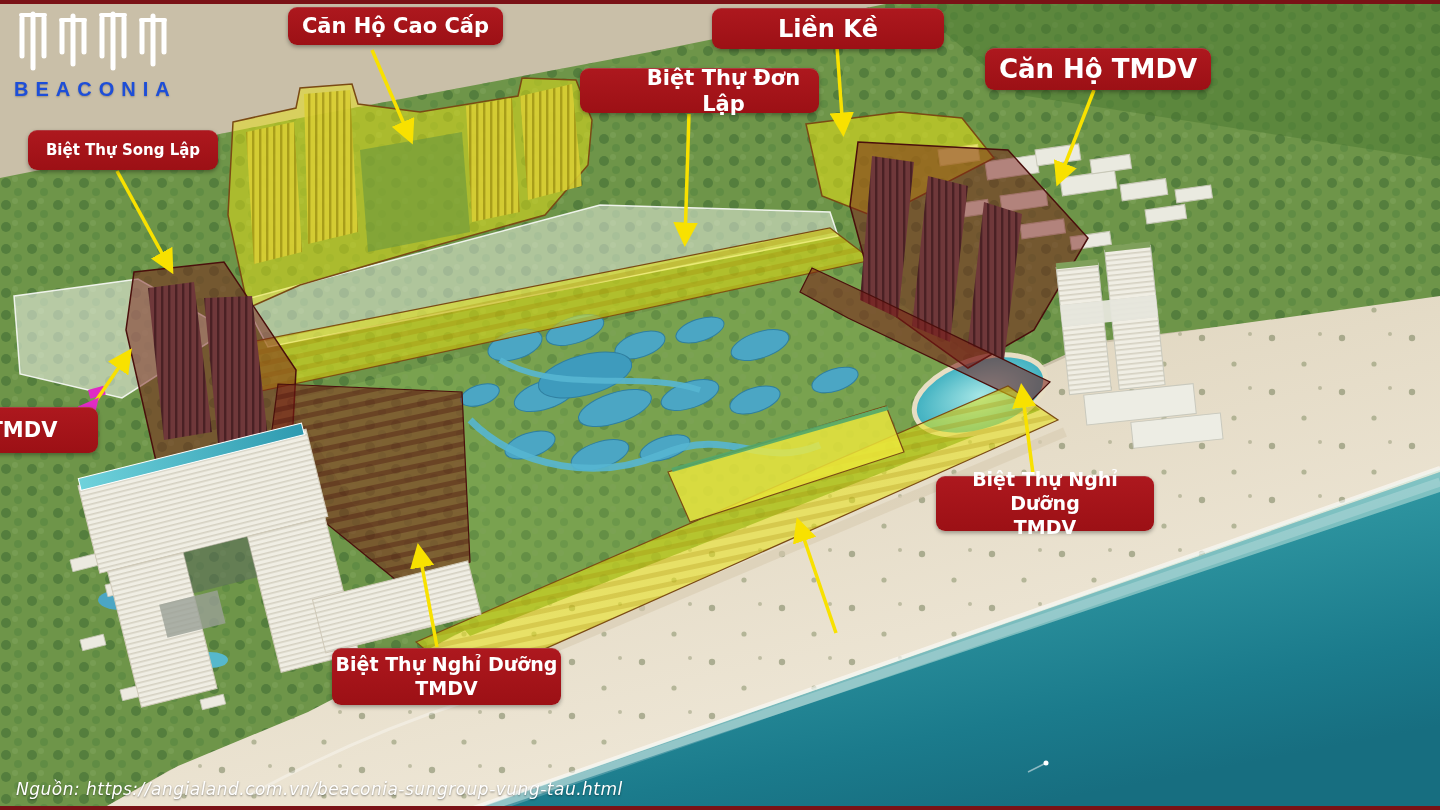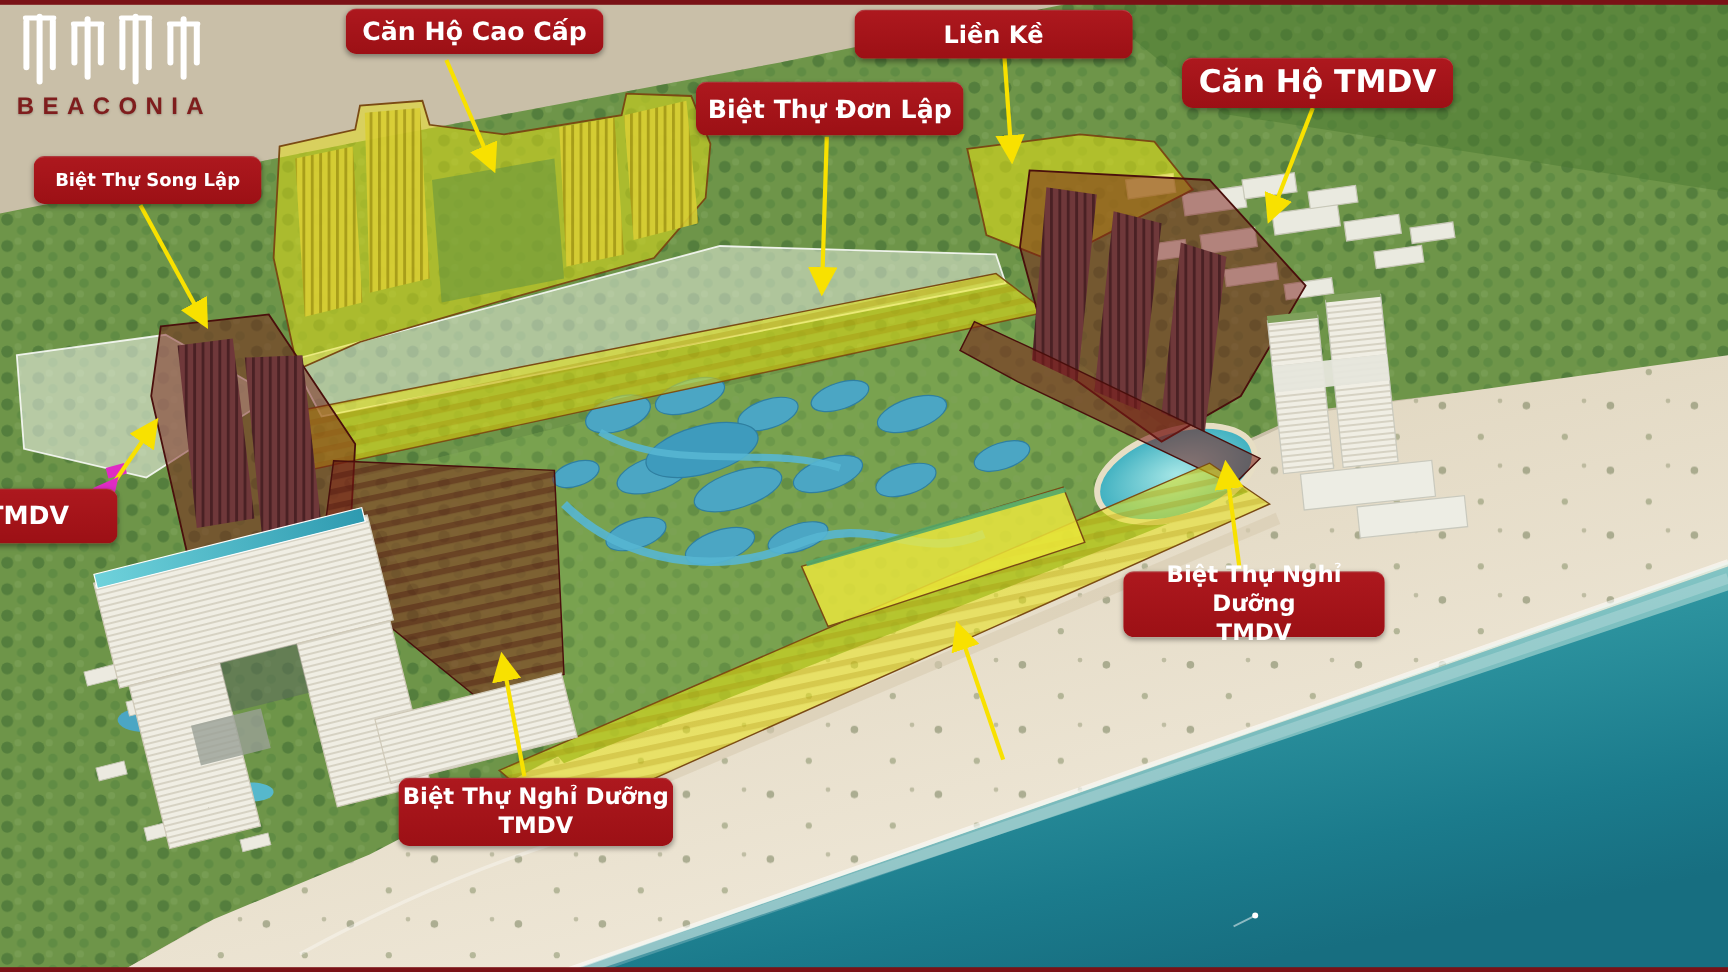"Liền Kề" #lb-lienke { font-size: 20px -> 24px }
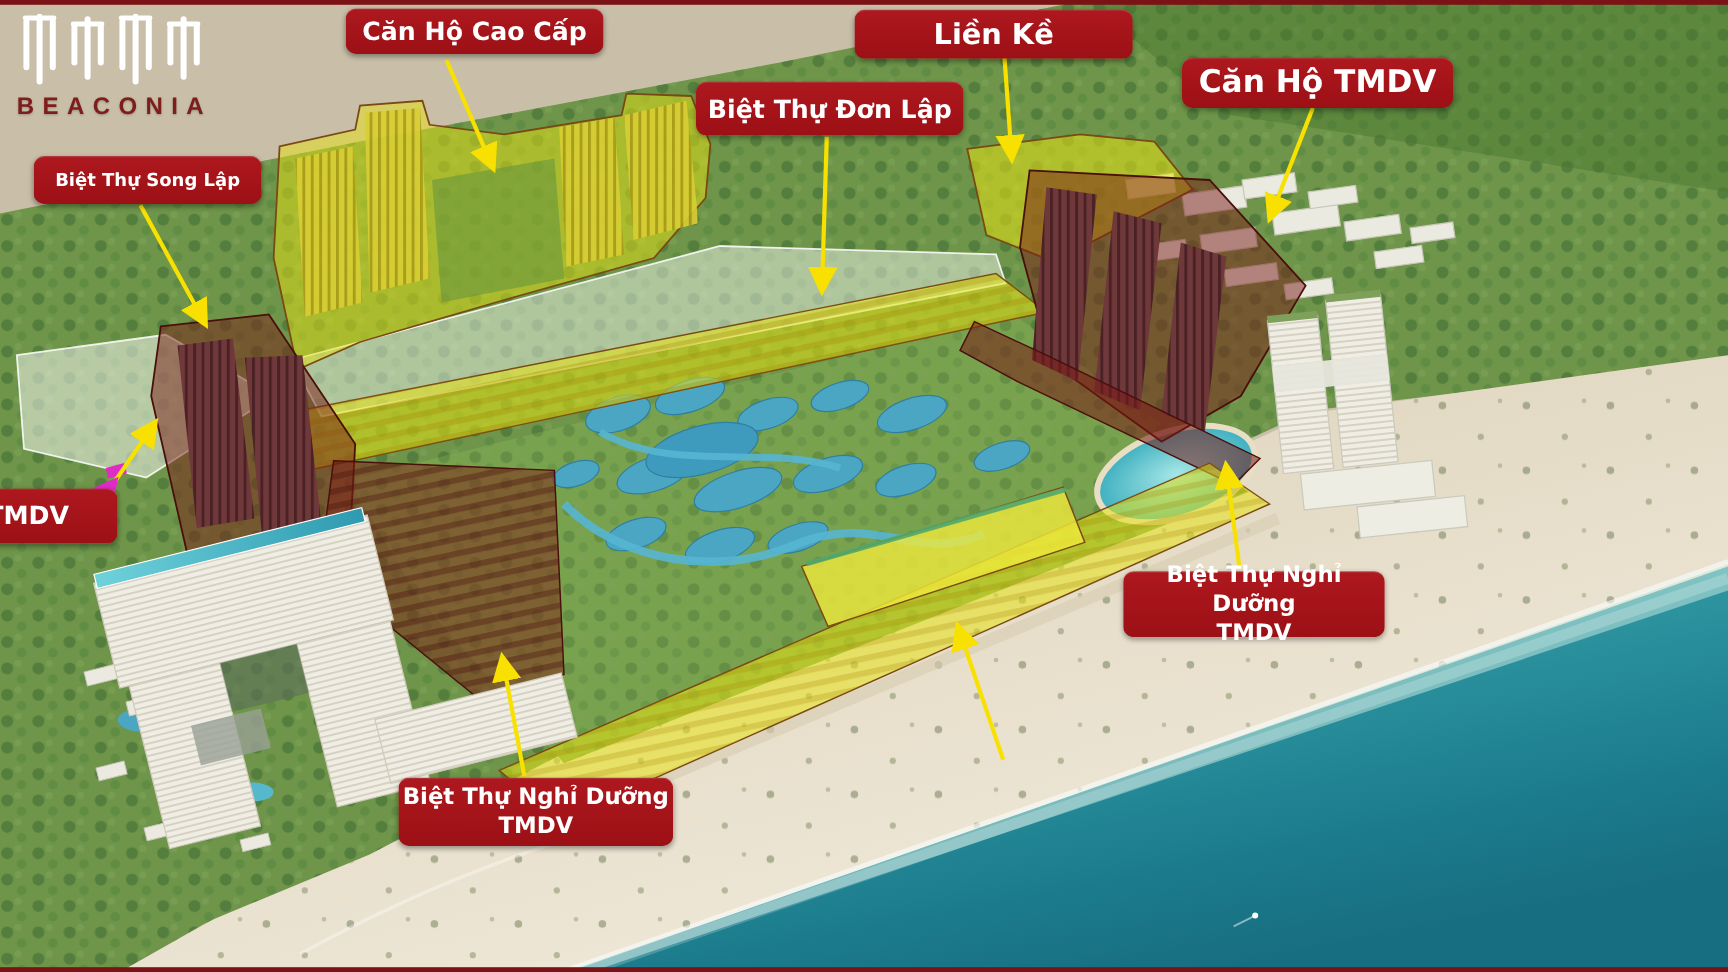"BEACONIA" #logo { color: #7f1d1d -> #1d4ed8 }
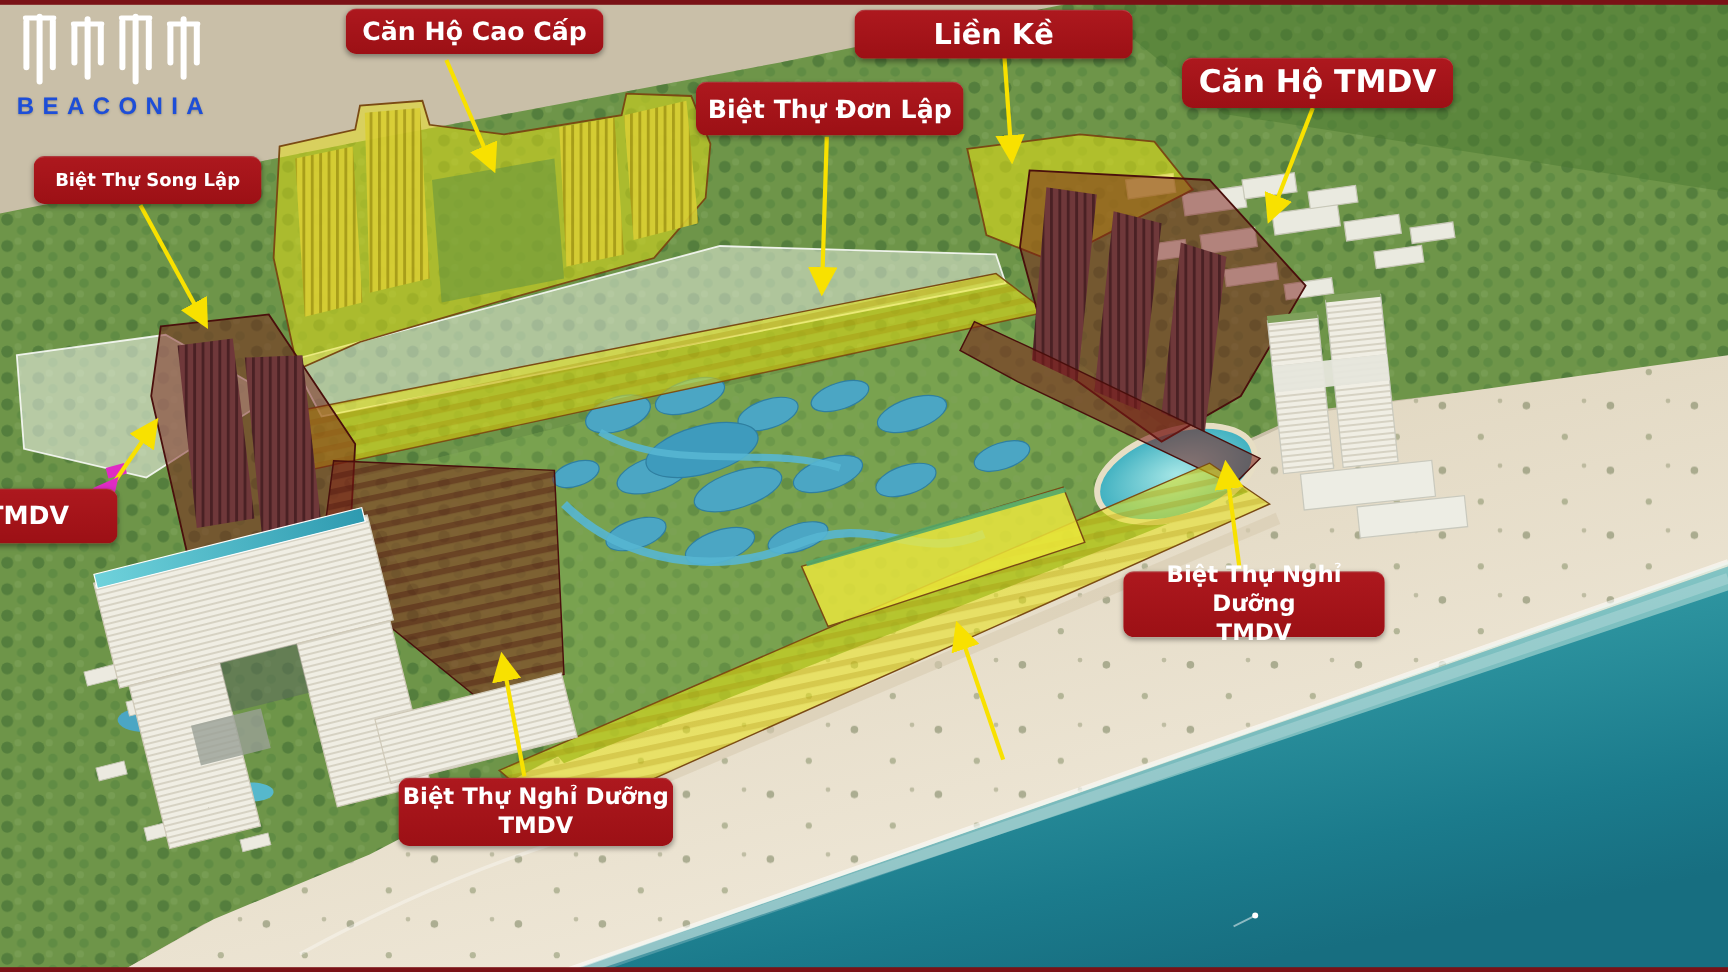"Biệt Thự Đơn Lập" #lb-donlap { padding-left: none -> 48px; width: 223px -> 191px }
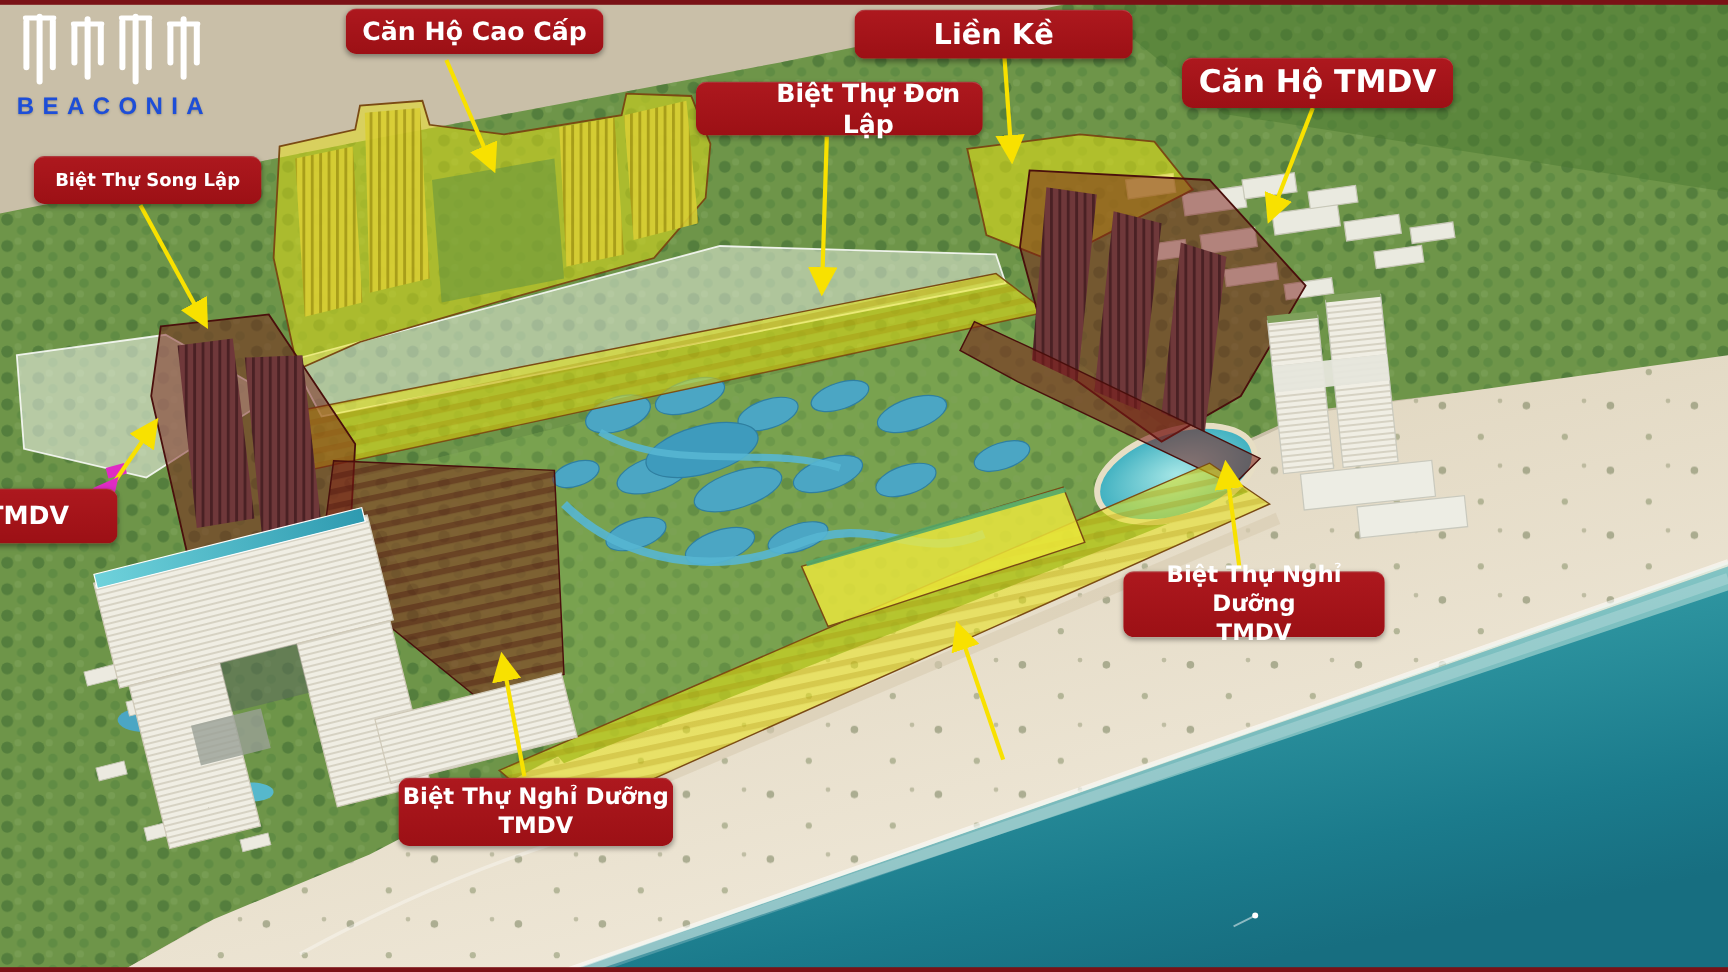"Nguồn:" div { html: none -> <div>Nguồn: https://angialand.com.vn/beaconia-sungroup-vung-tau.html</div> }
